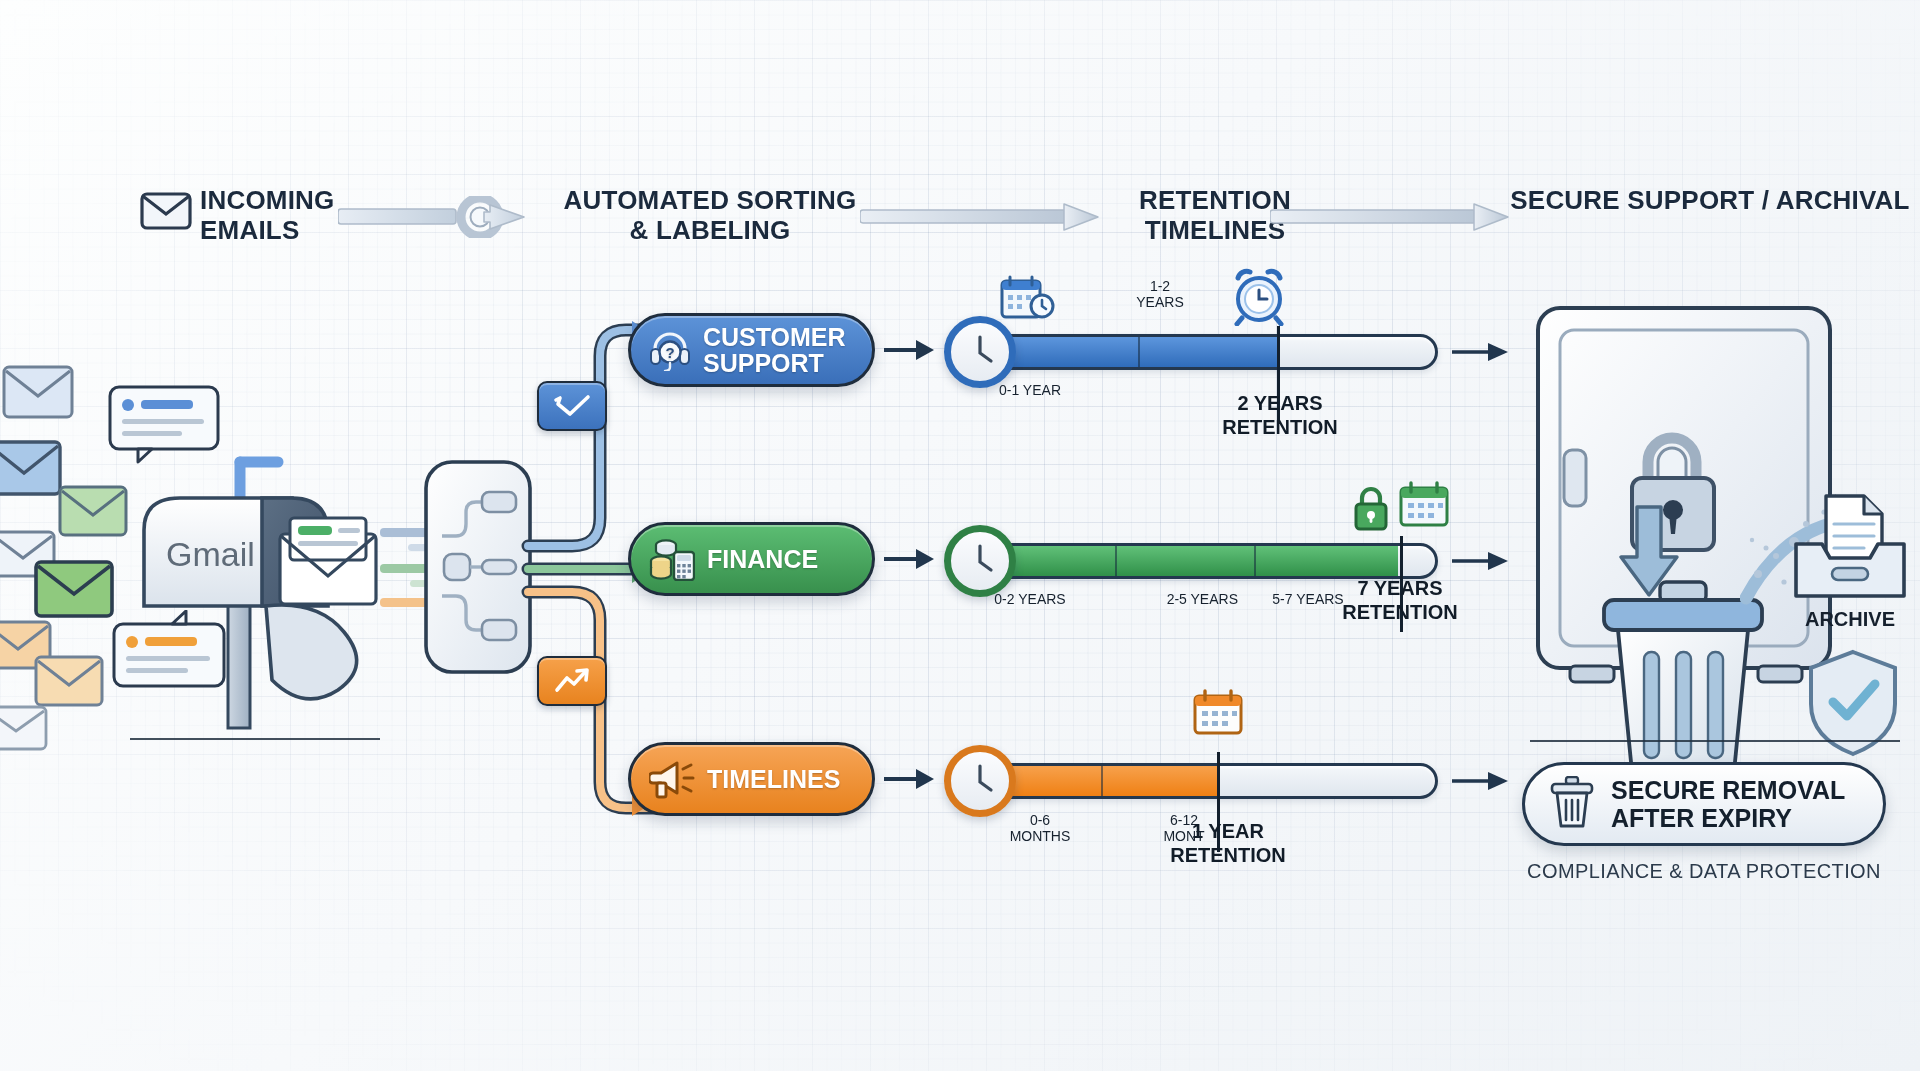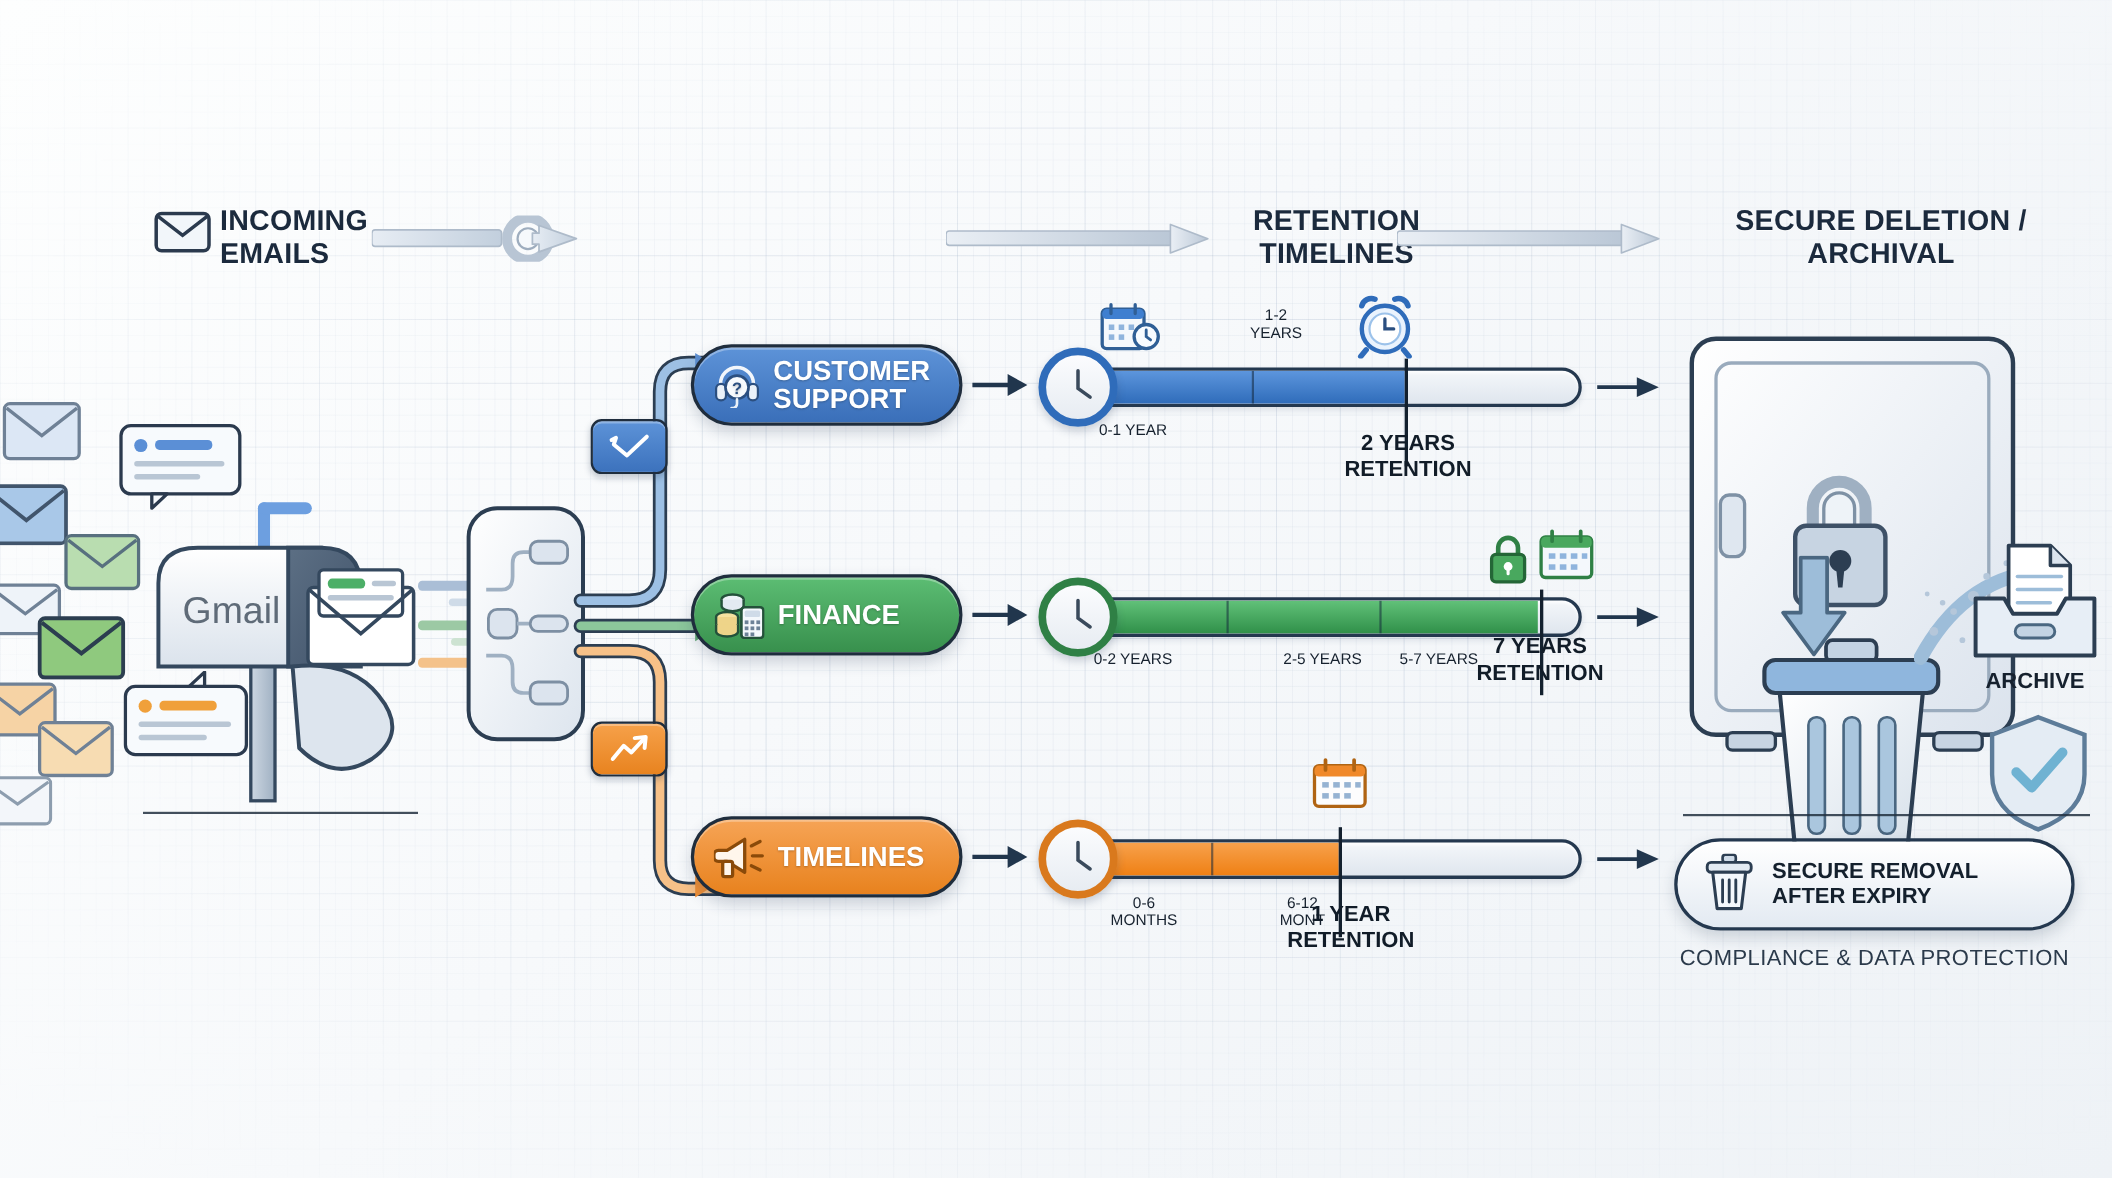"AUTOMATED SORTING & LABELING" div.abs { html: none -> <div>AUTOMATED SORTING &amp; LABELING</div> }
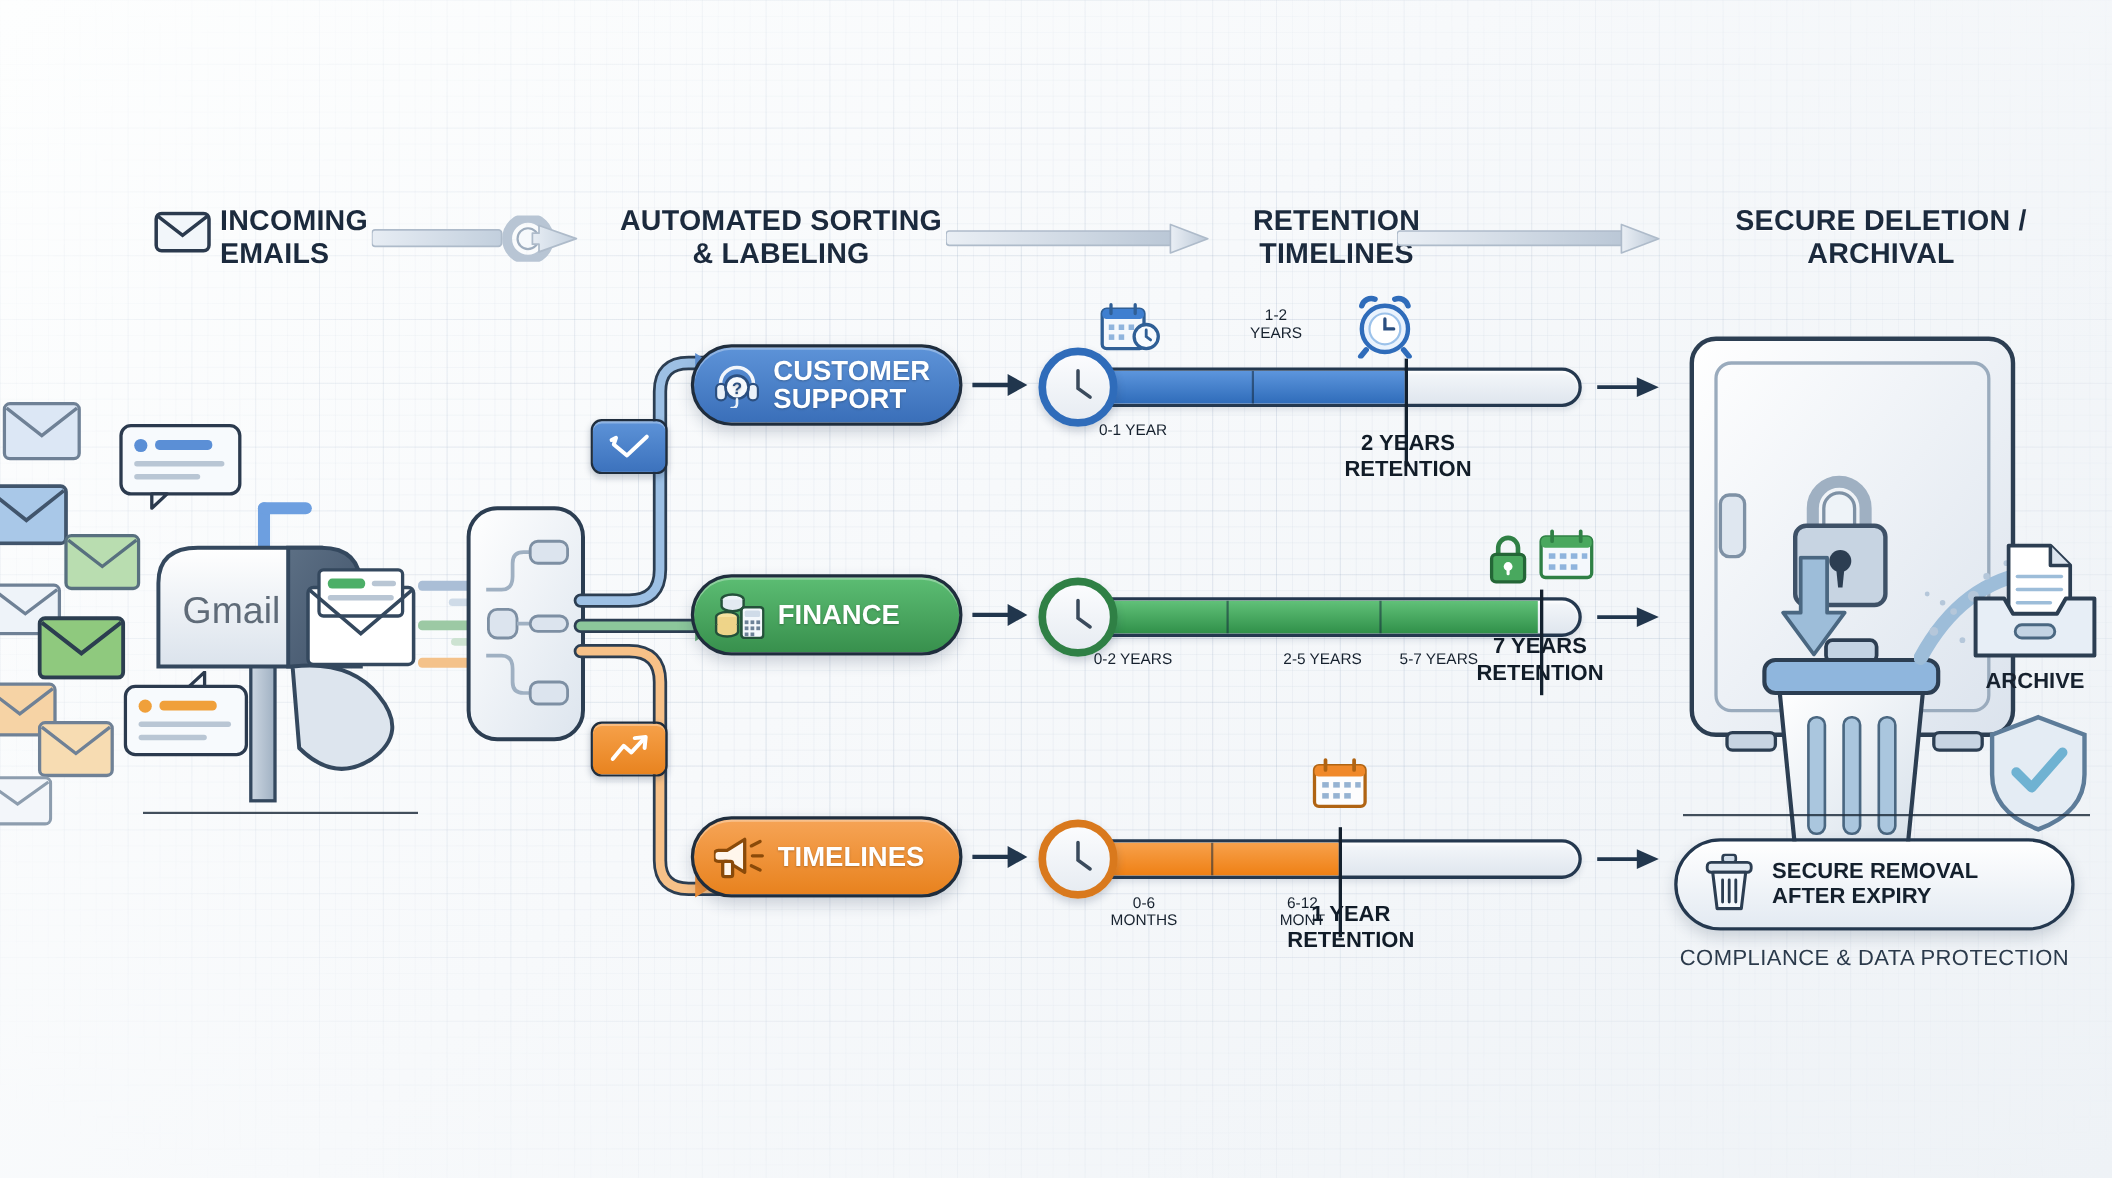"SECURE DELETION / ARCHIVAL" div.abs { text: DELETION -> SUPPORT }
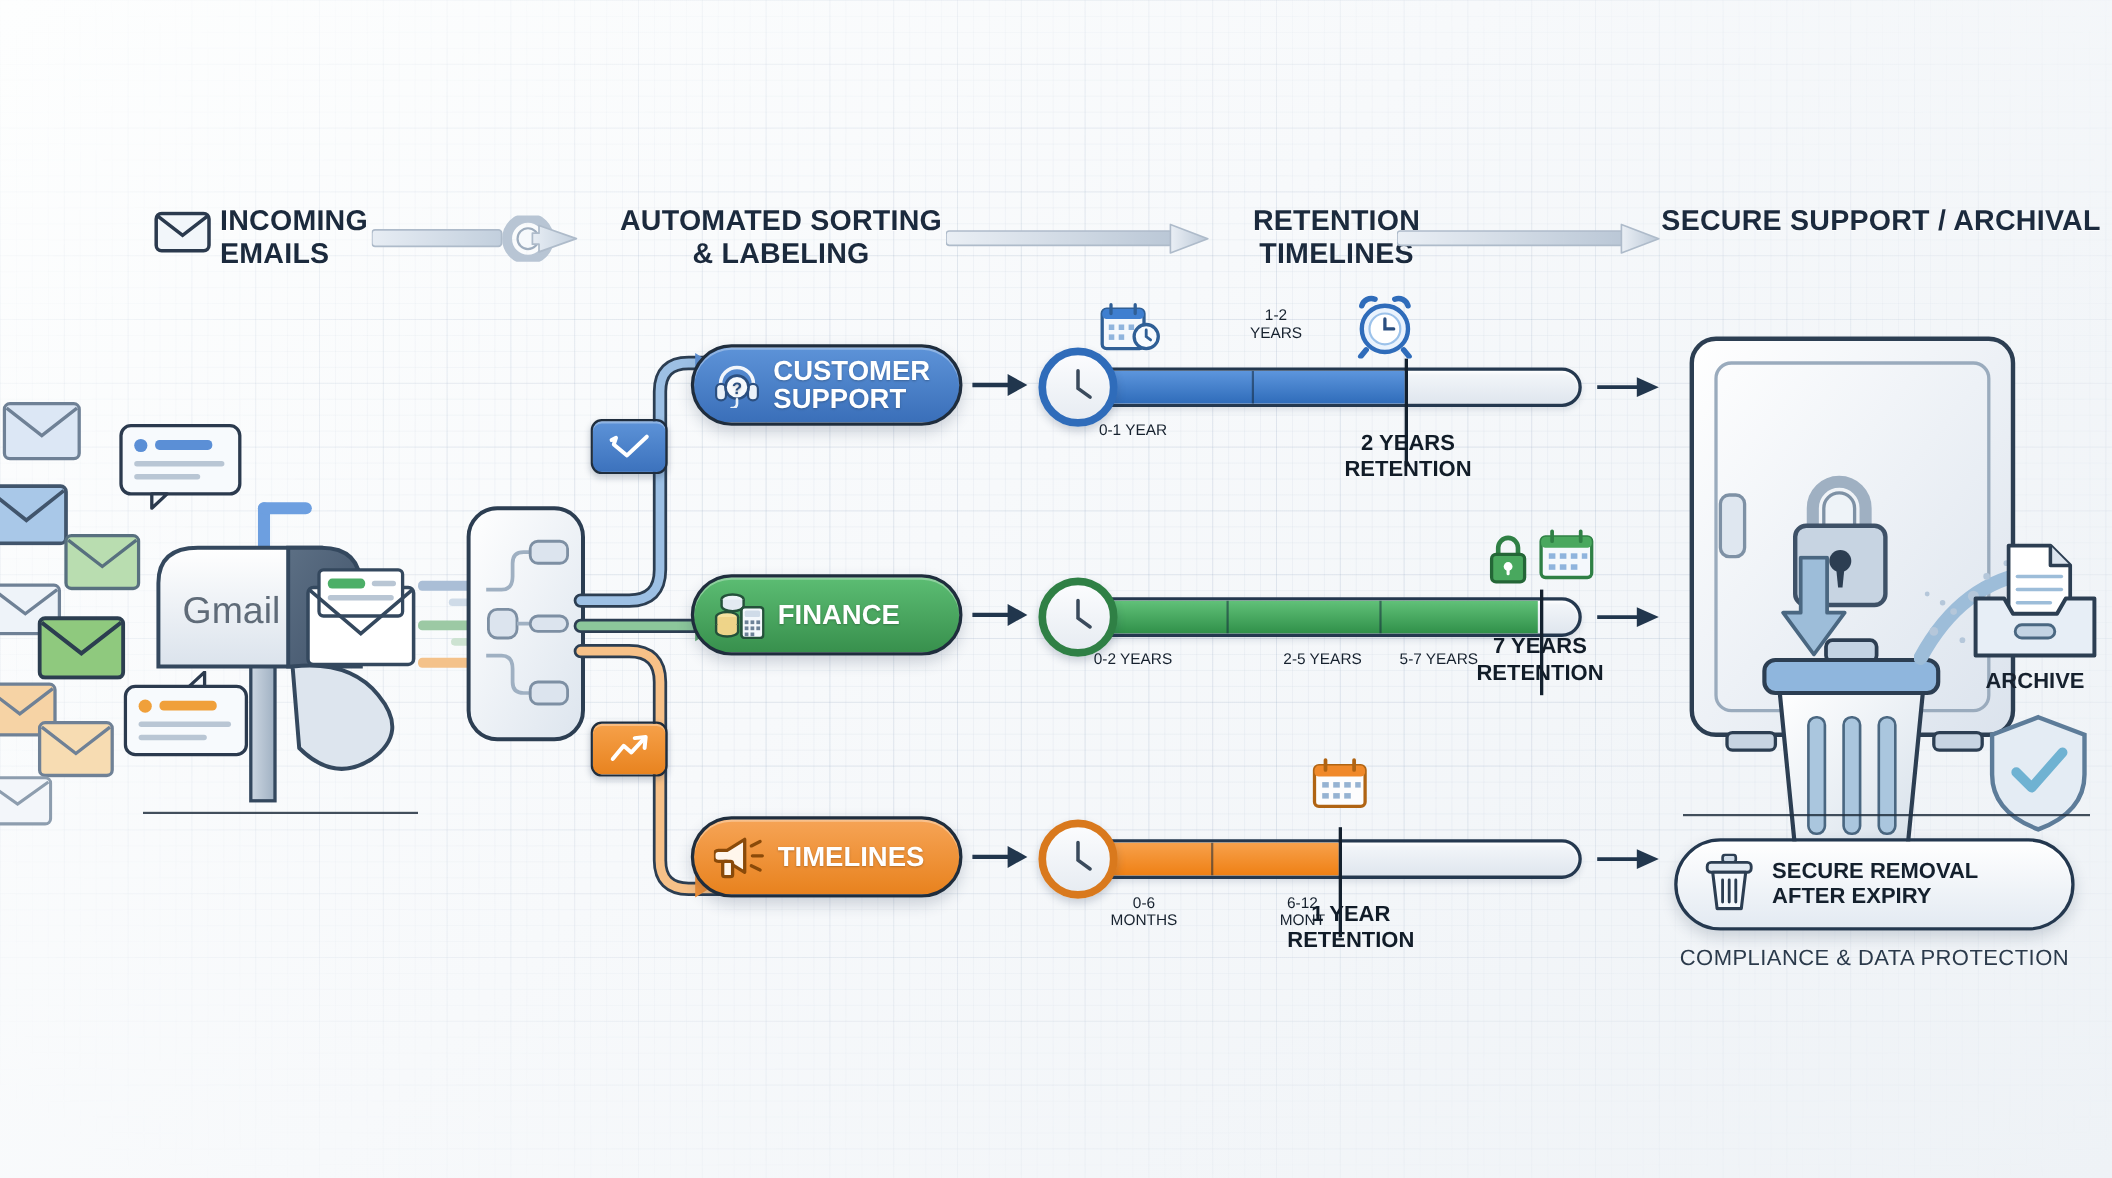"SECURE REMOVAL" .removal-pill .rtext { font-size: 20px -> 25px }
